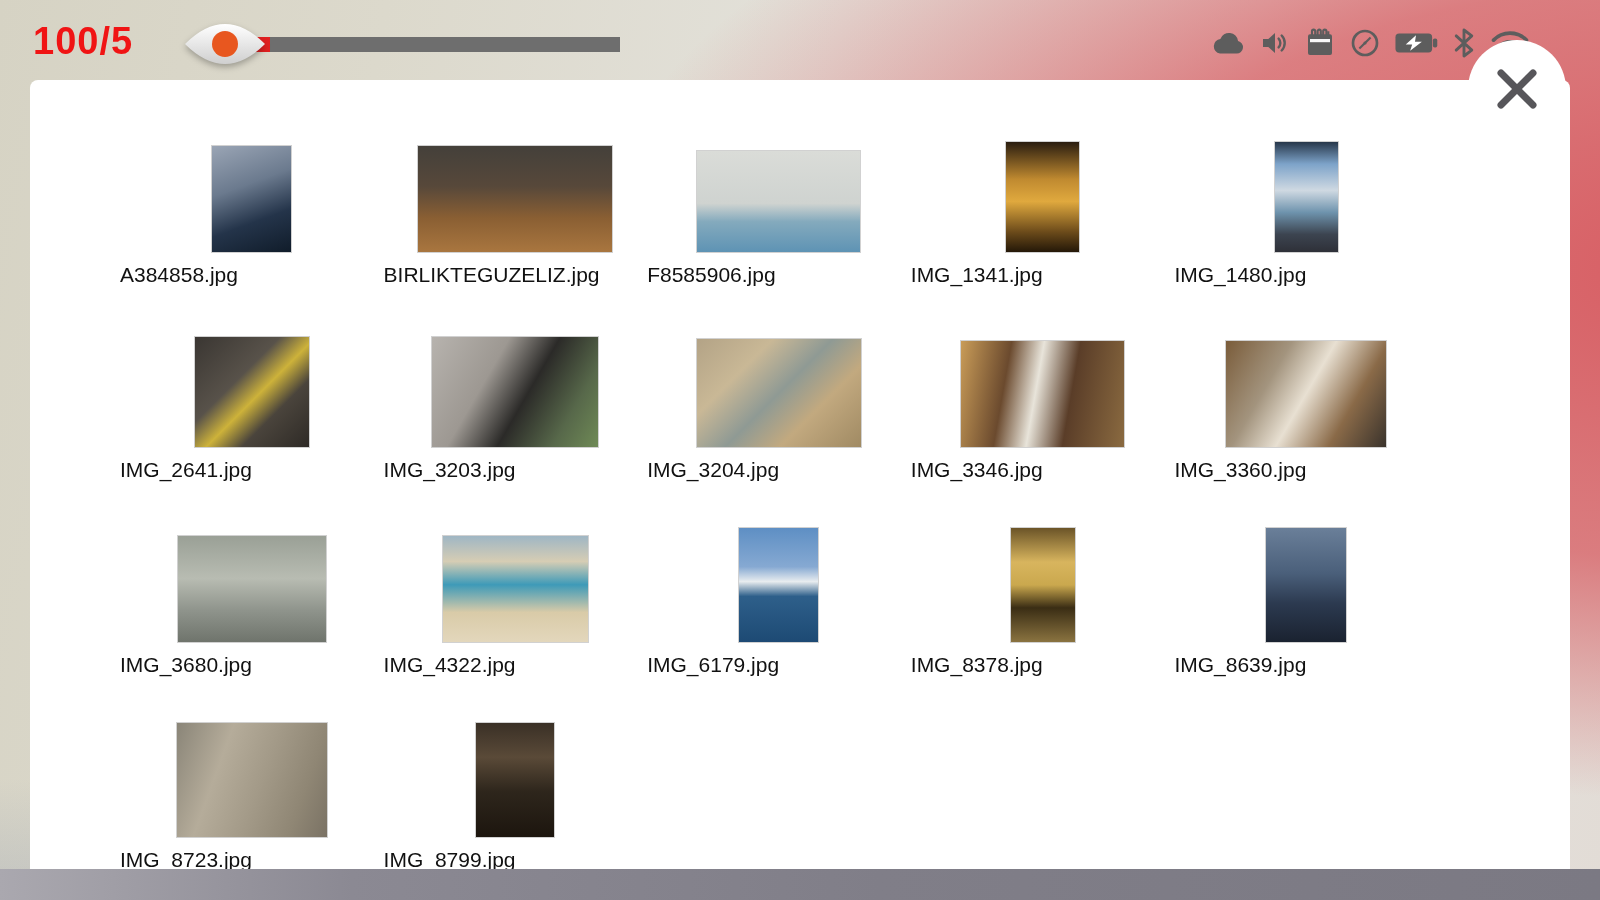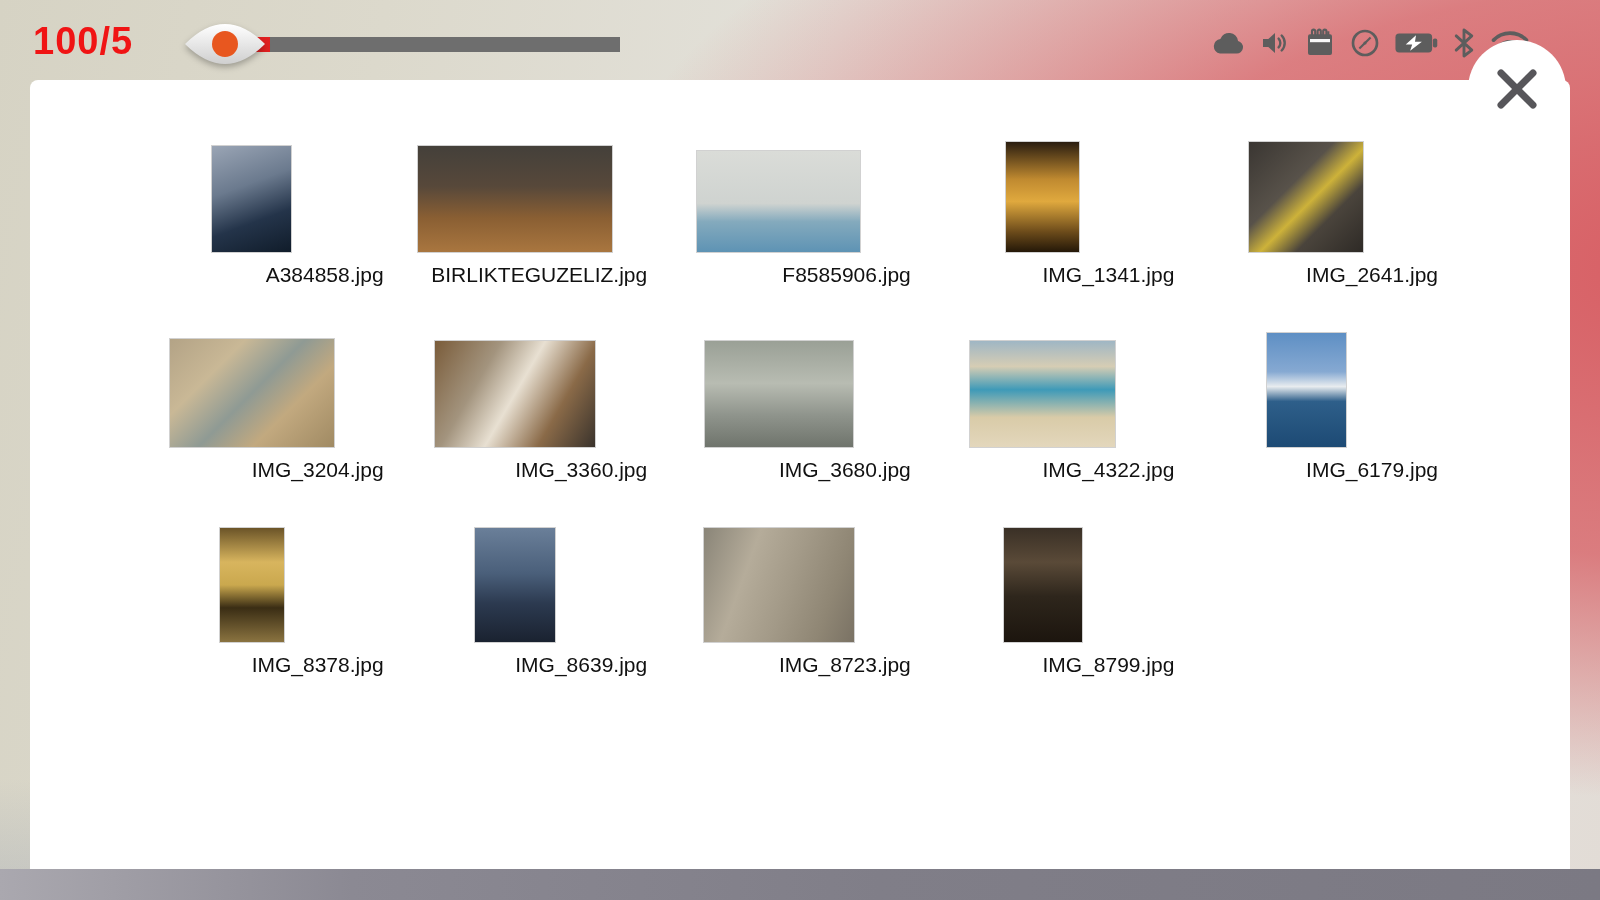"A384858.jpg" .cell { align-items: flex-end -> flex-start }
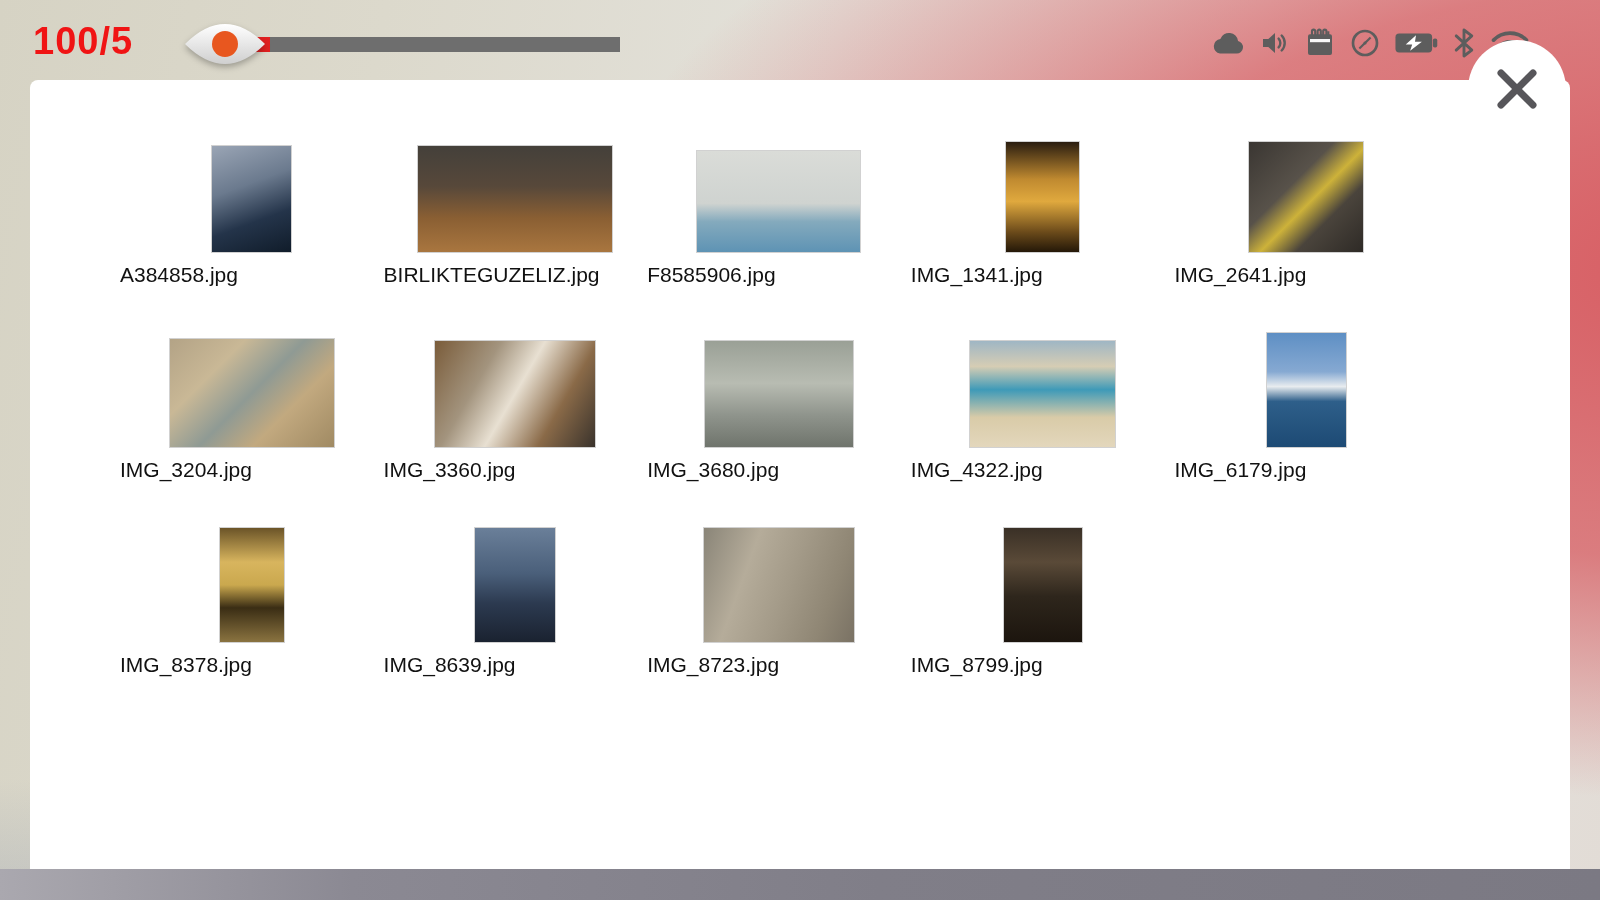"IMG_1480.jpg" div.cell { html: none -> <div> <div> <div></div> </div> <div>IMG_1480.jpg</div> </div> }
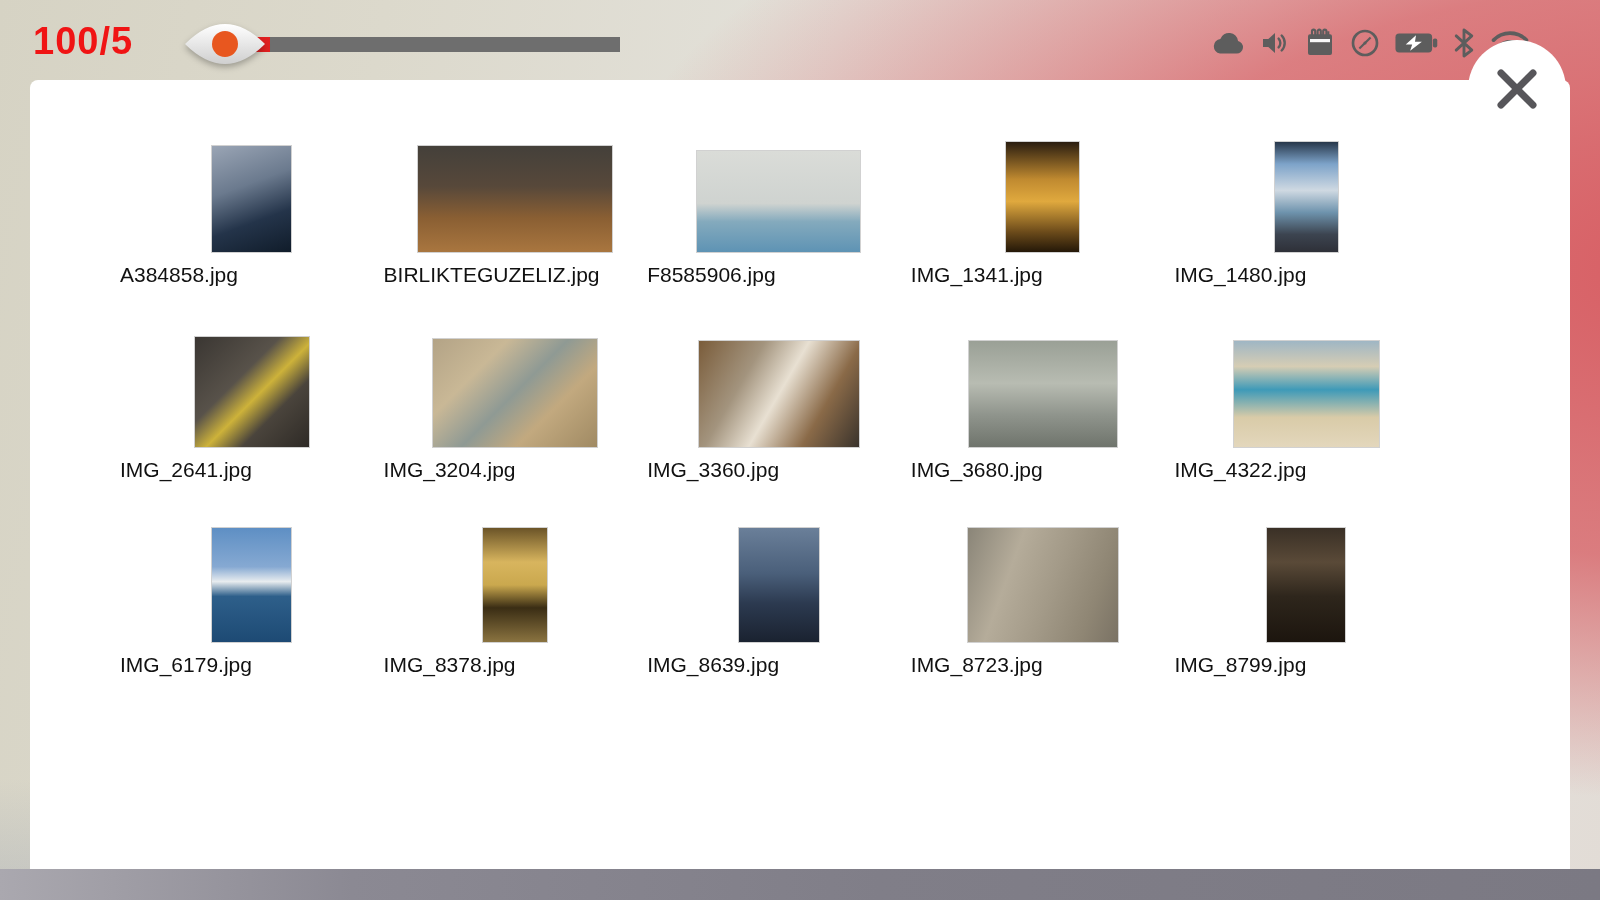"IMG_3203.jpg" div.cell { html: none -> <div> <div> <div></div> </div> <div>IMG_3203.jpg</div> </div> }
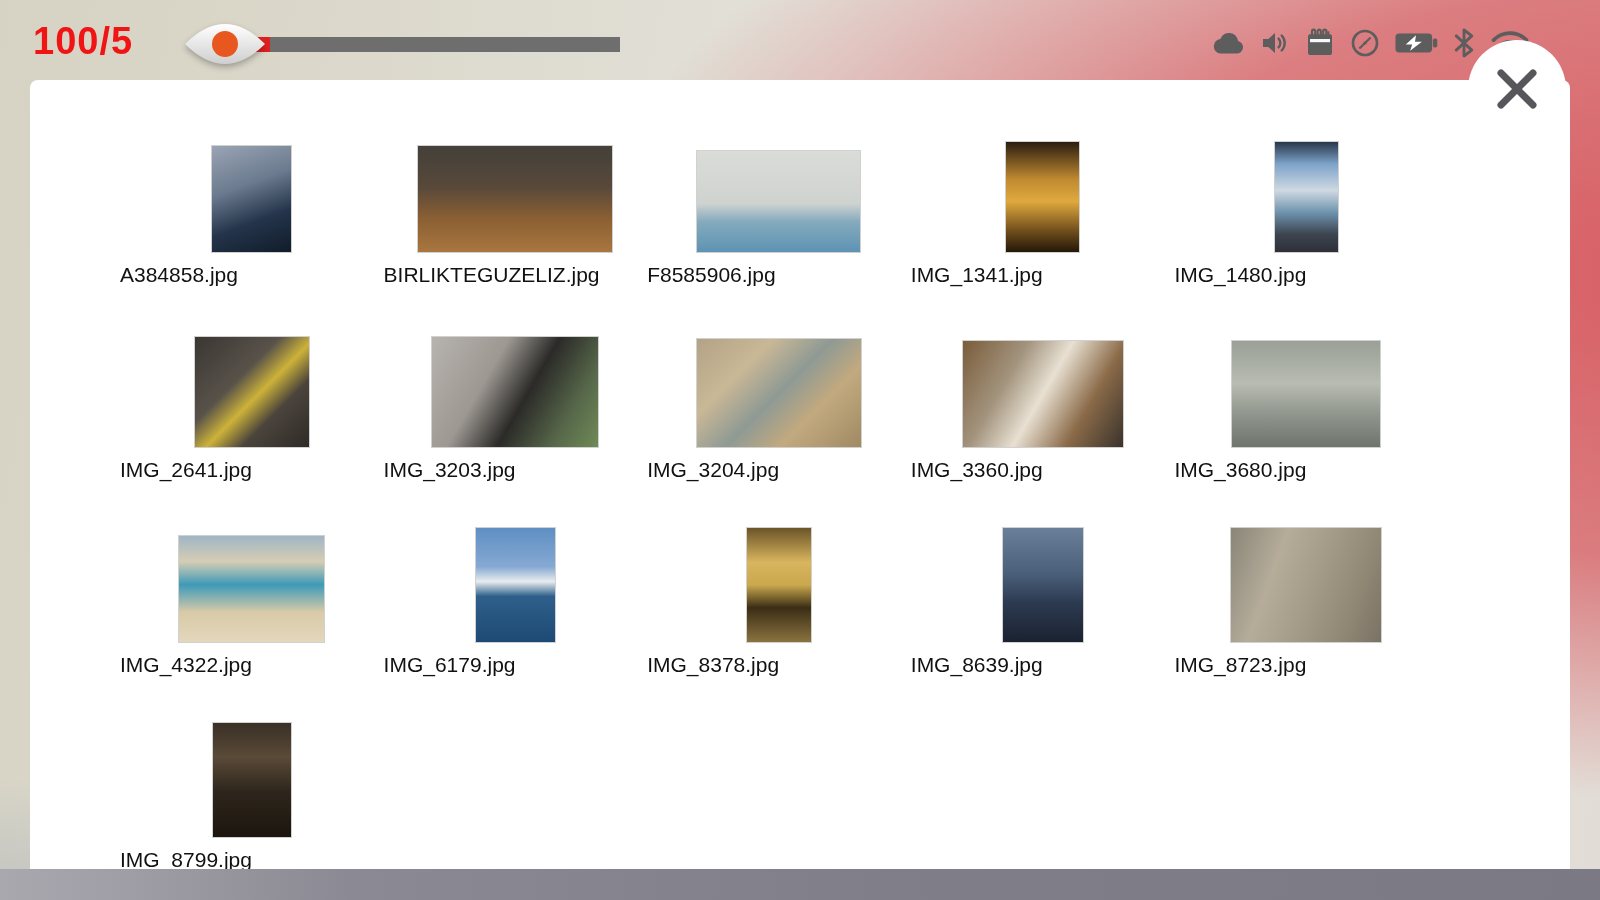"IMG_3346.jpg" div.cell { html: none -> <div> <div> <div></div> </div> <div>IMG_3346.jpg</div> </div> }
